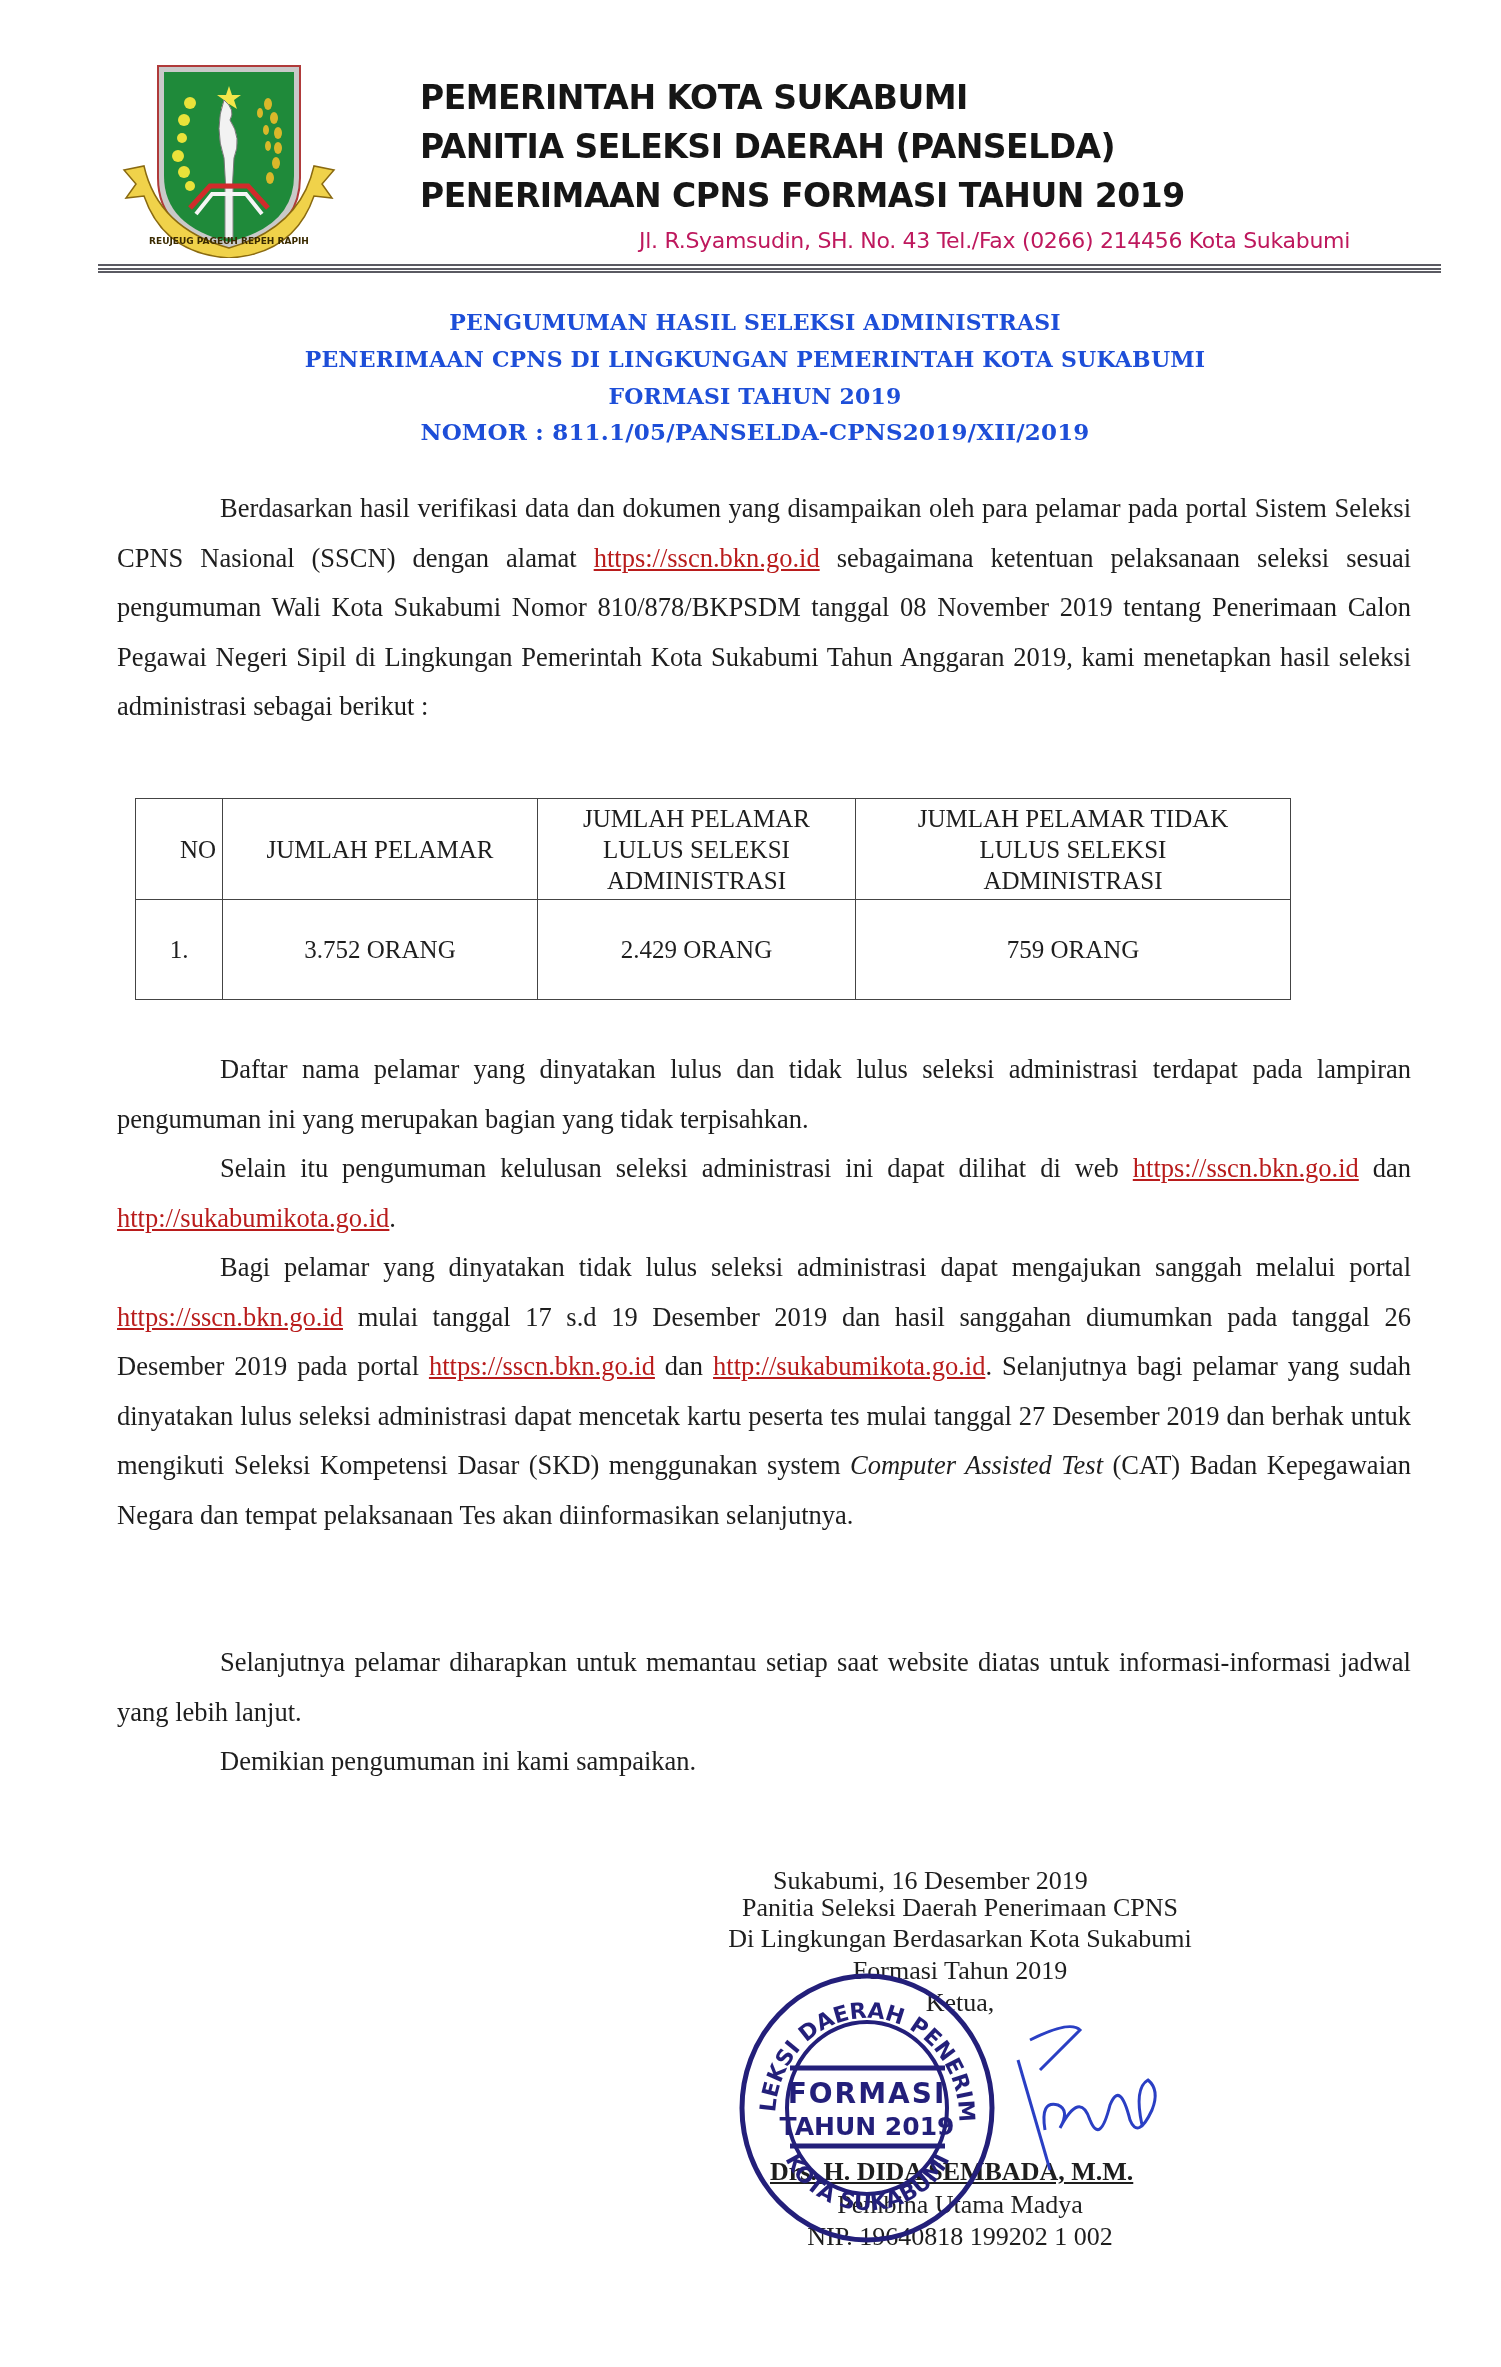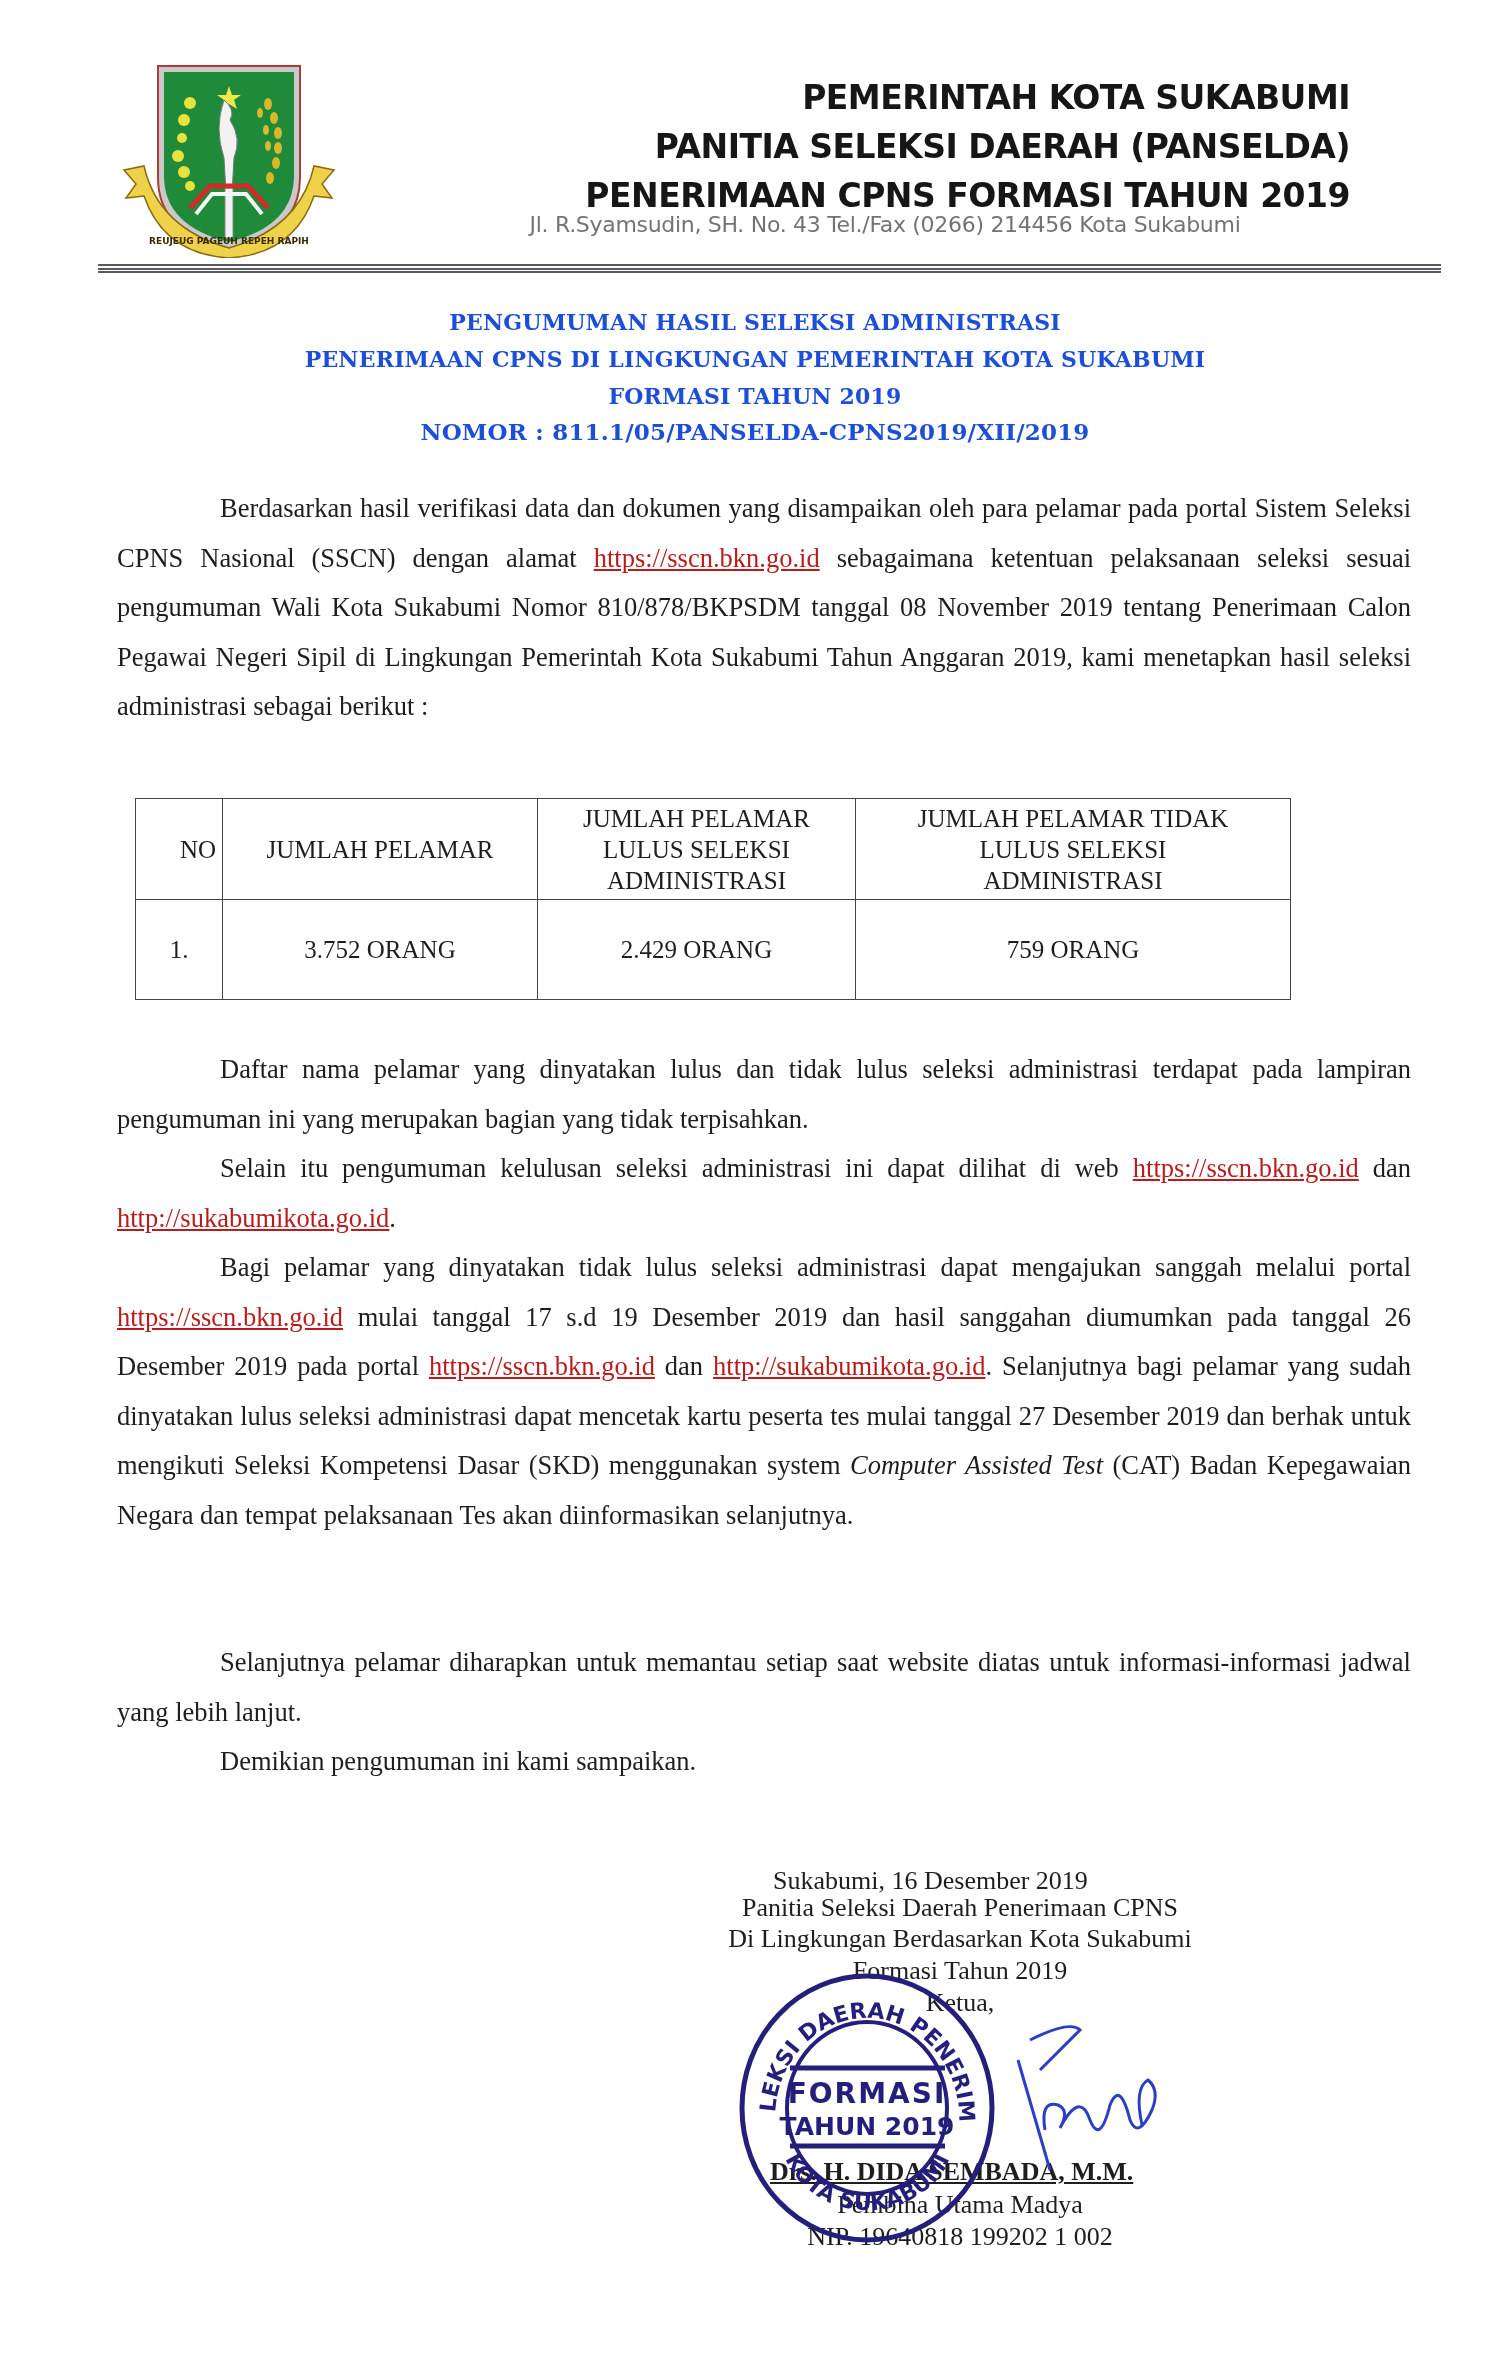"PEMERINTAH KOTA SUKABUMI" .kop { text-align: right -> left }
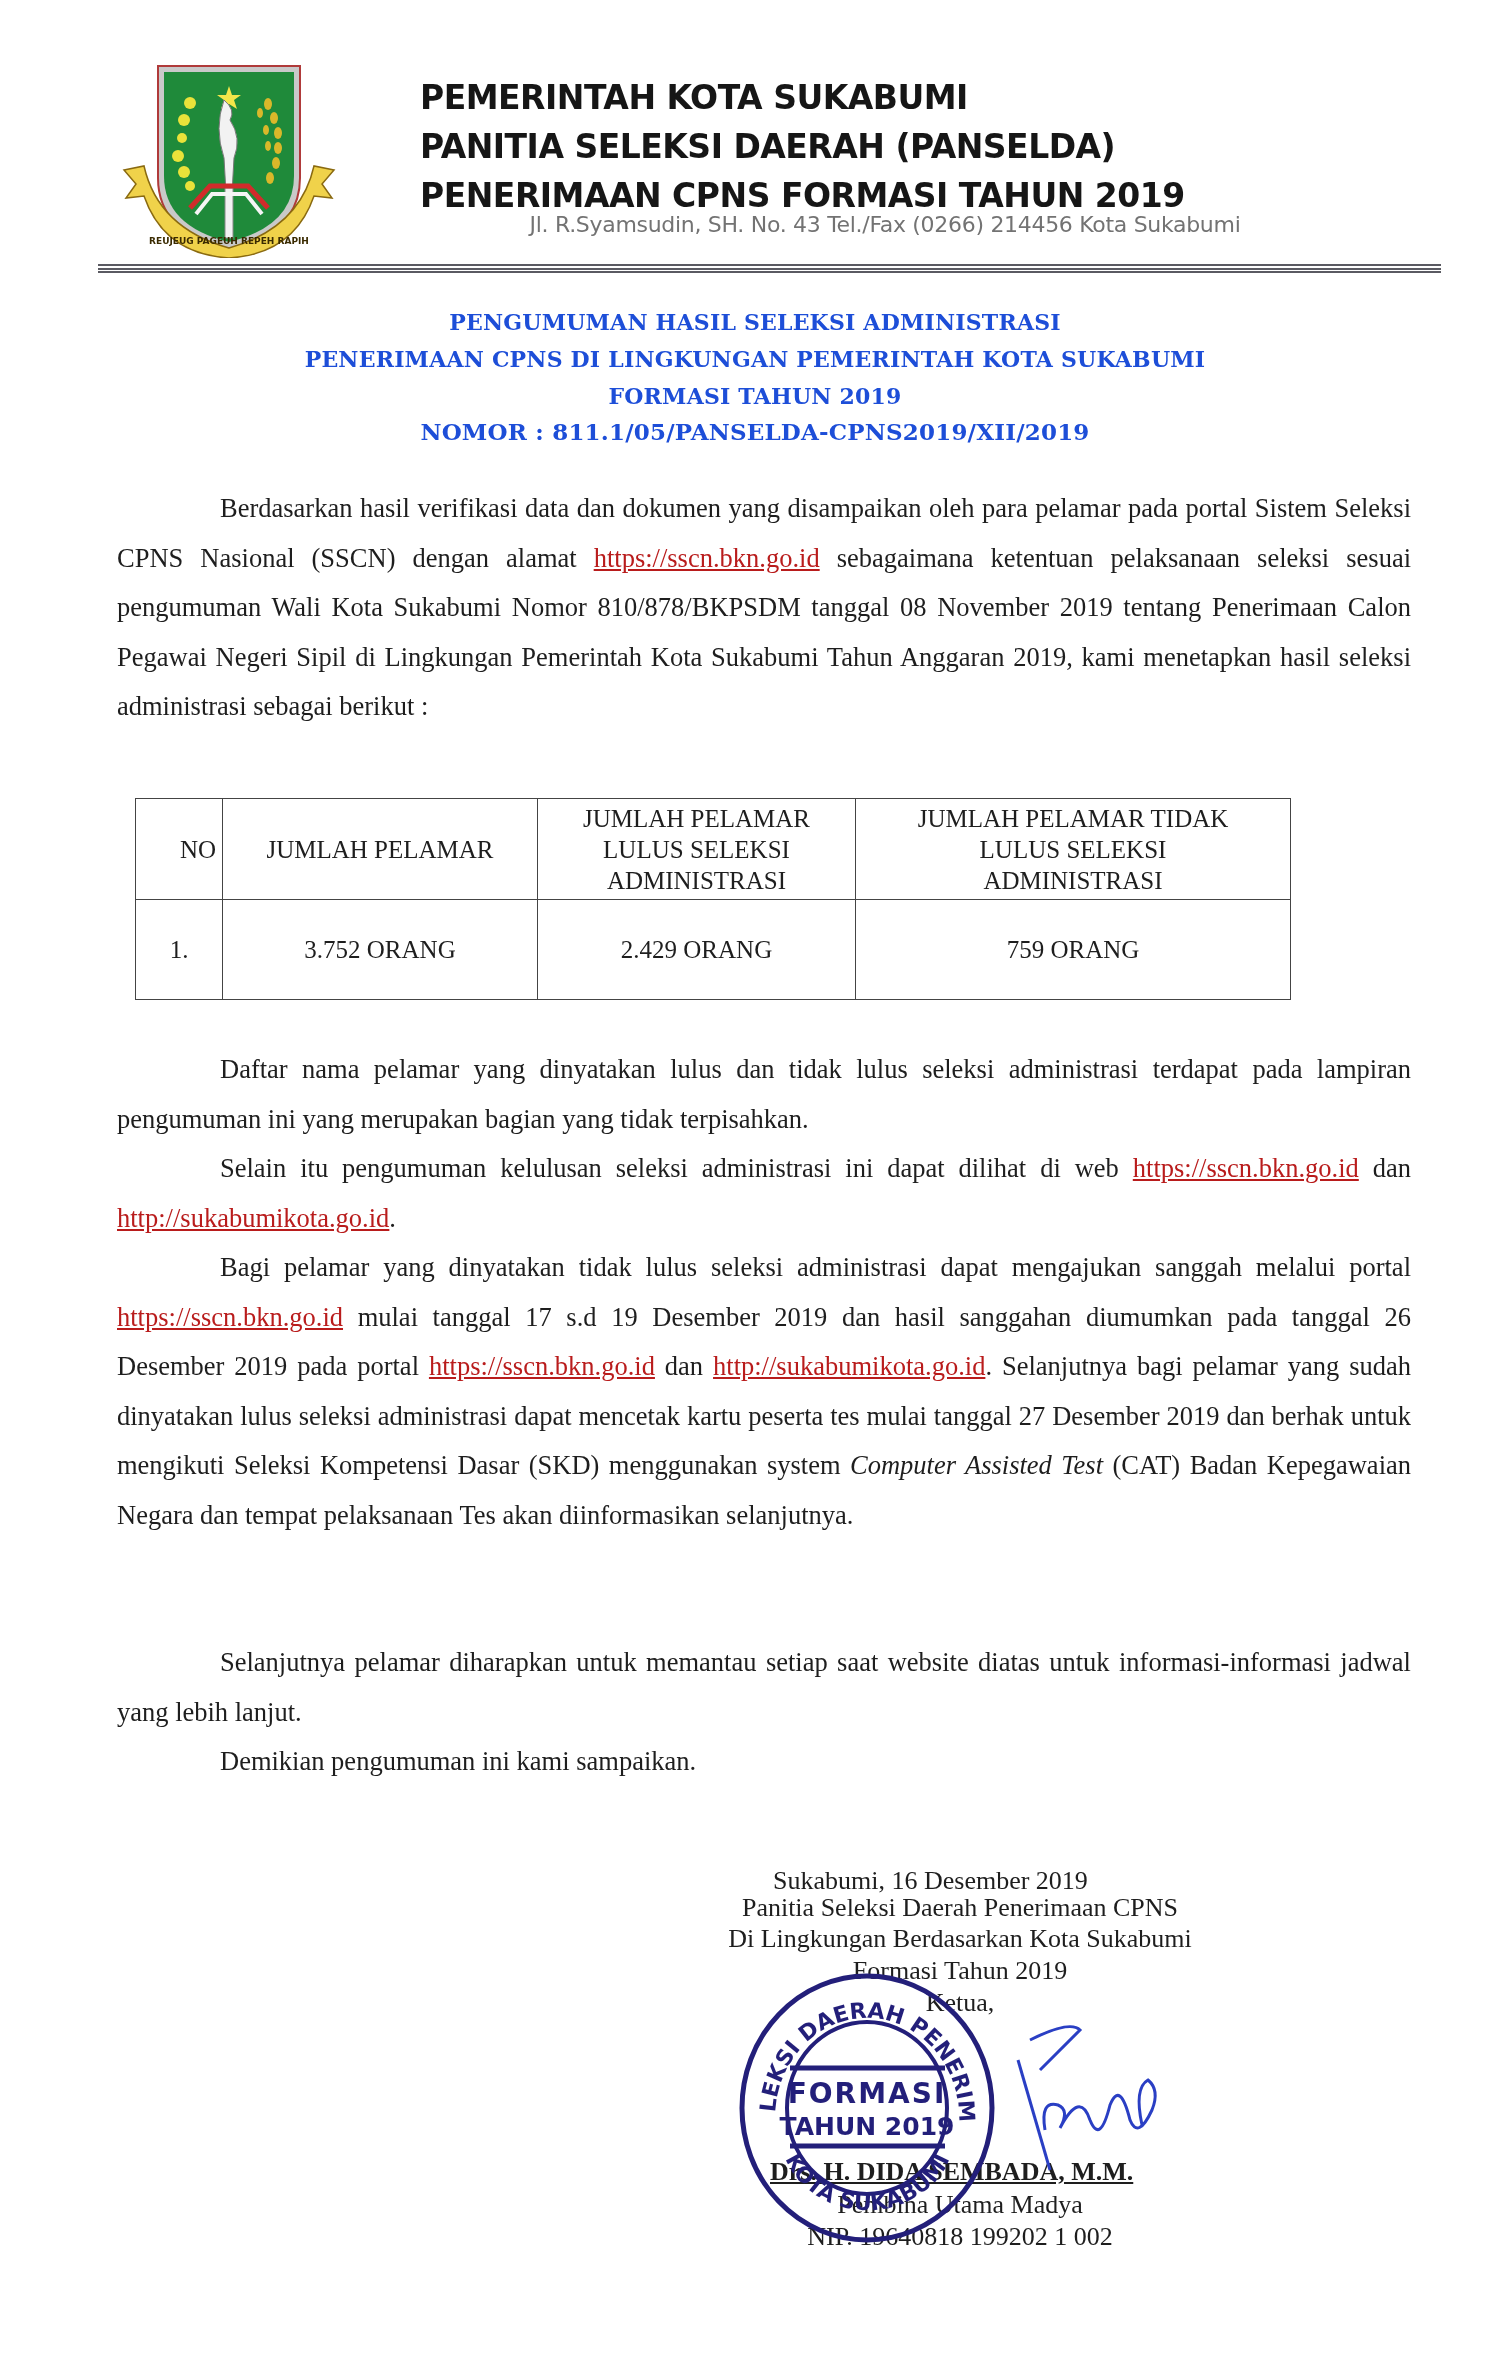"Jl. R.Syamsudin, SH. No. 43" .kop-addr { color: #737373 -> #be185d; text-align: center -> right; top: 212px -> 228px }
